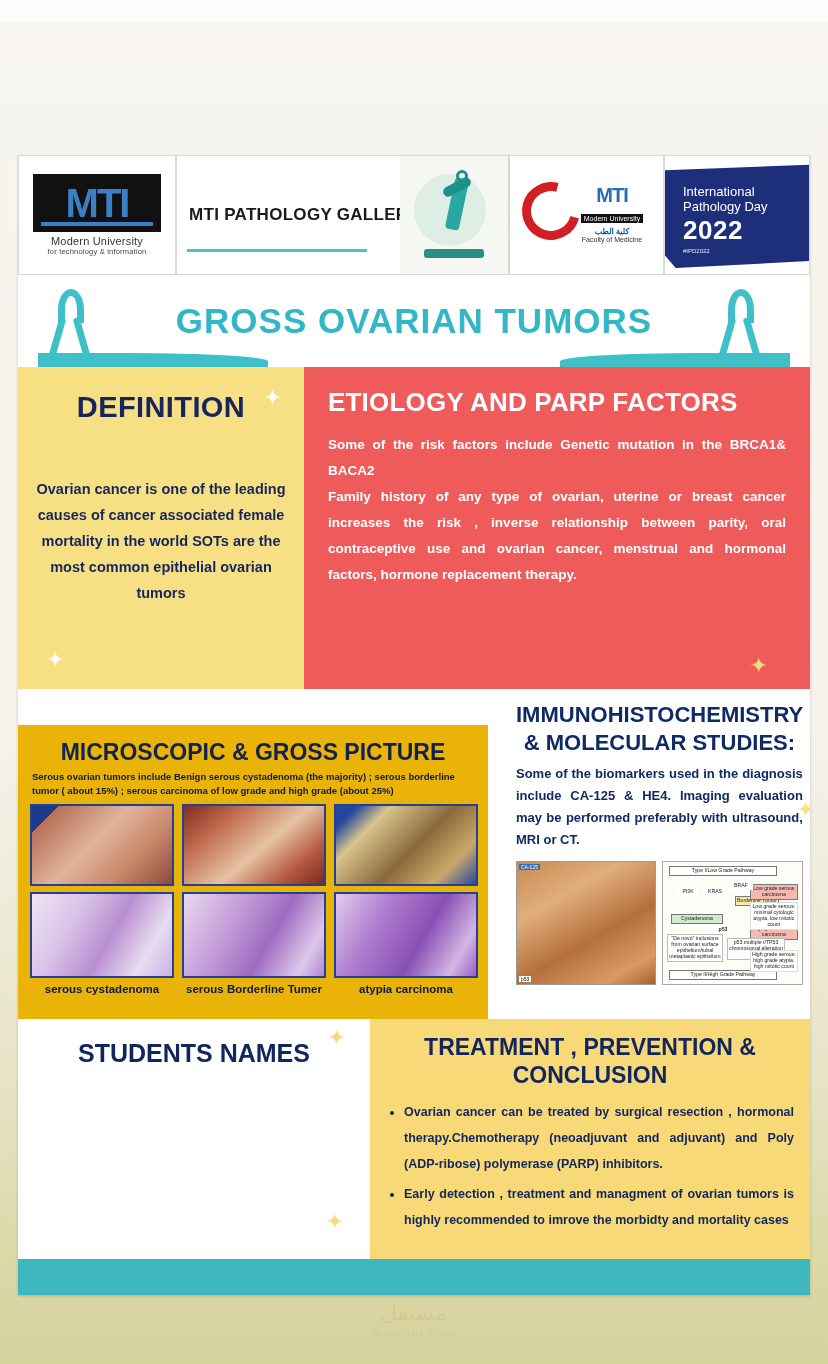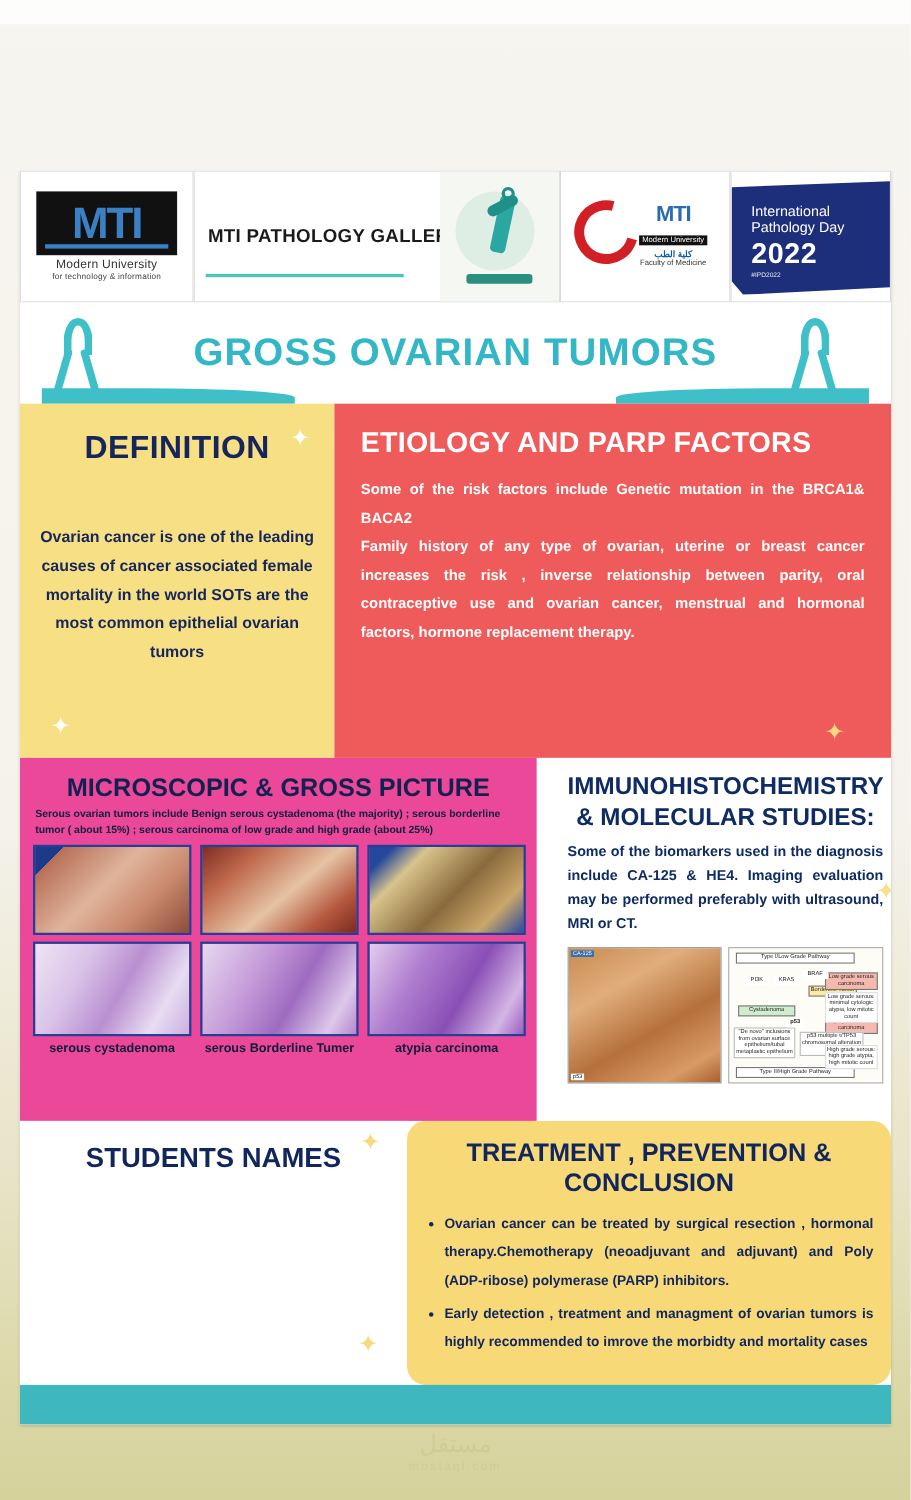"MICROSCOPIC & GROSS PICTURE" .panel-micro { background: #ec4899 -> #eab308; margin-top: none -> 36px }
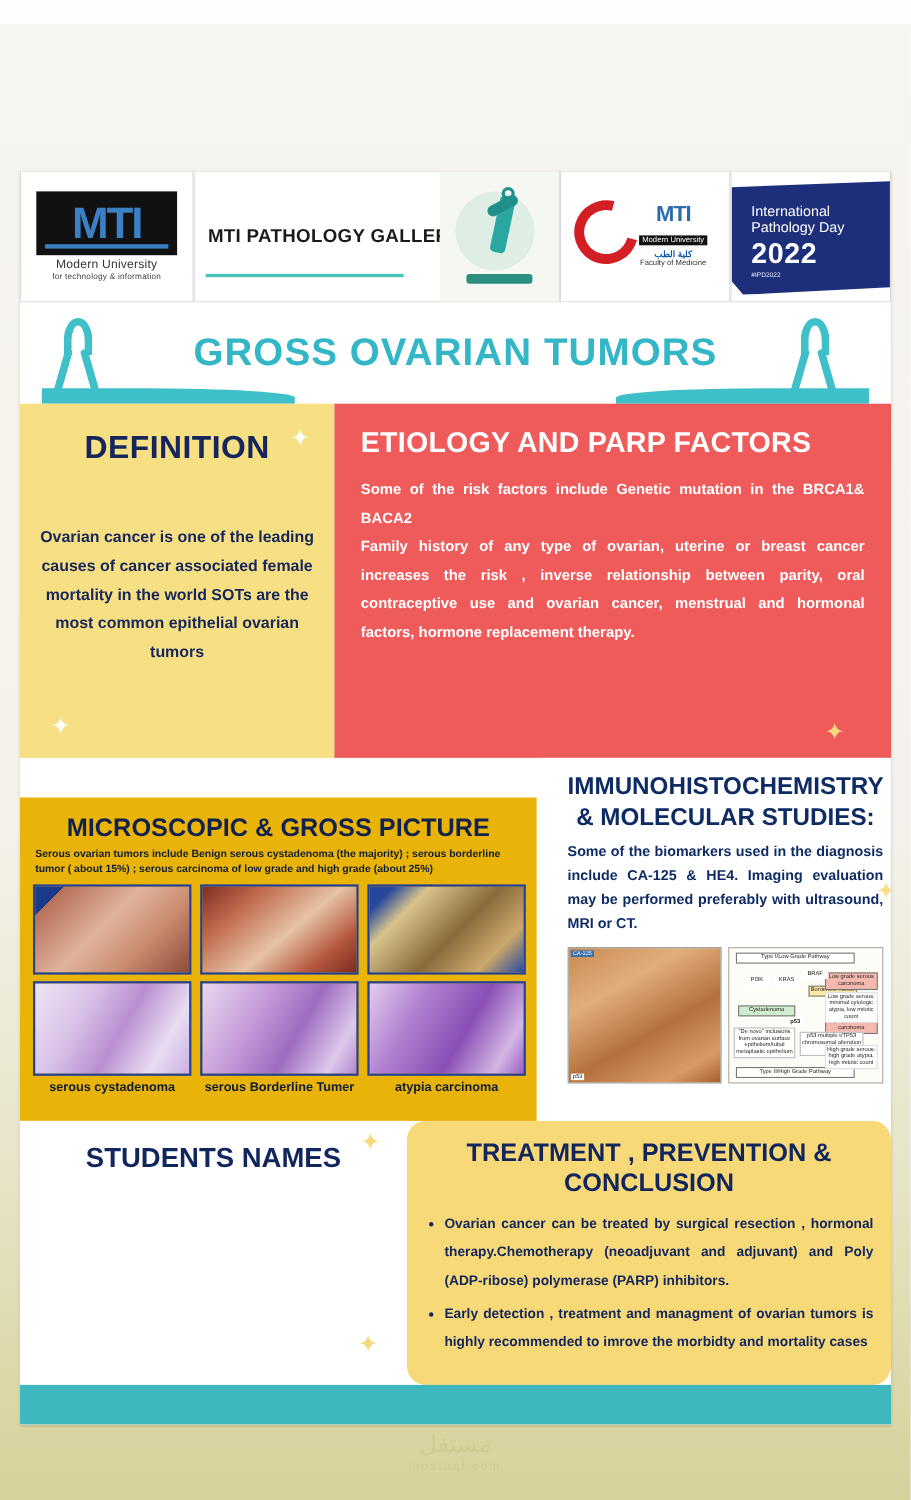"TREATMENT , PREVENTION & CONCLUSION" .panel-treat { border-radius: 17px -> none }
